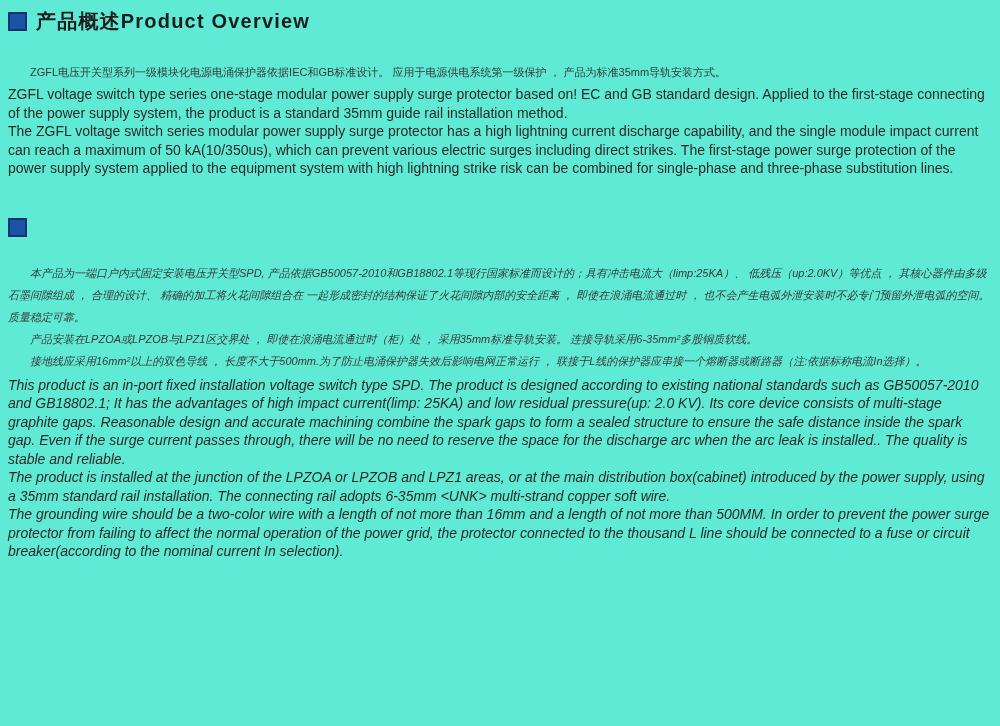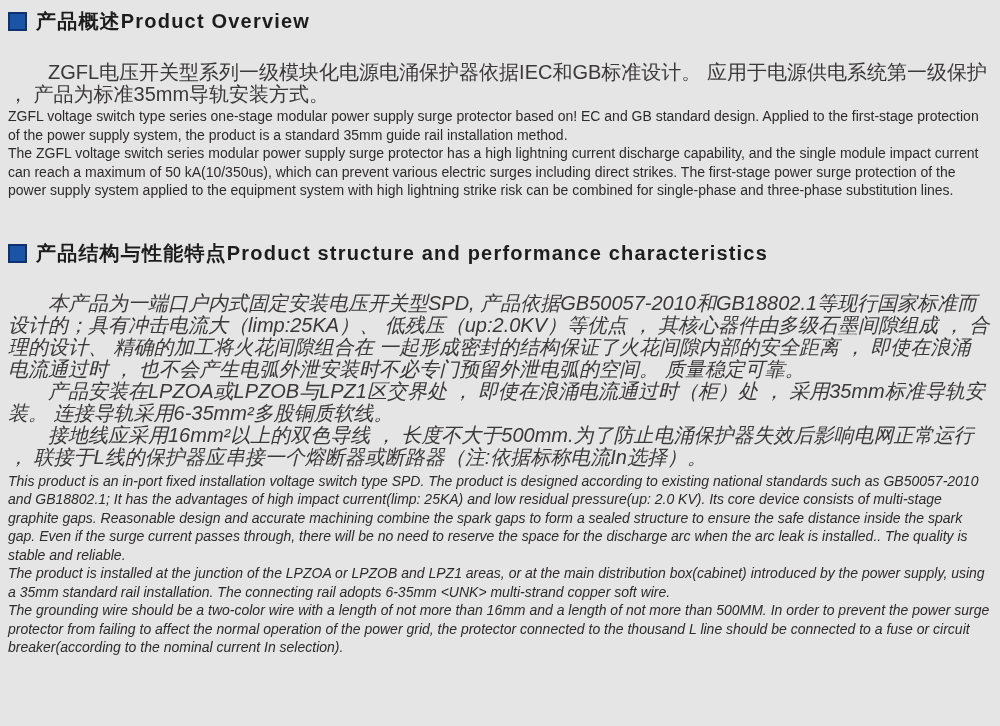"产品概述Product Overview" .page { background: #e5e5e5 -> #5eead4 }
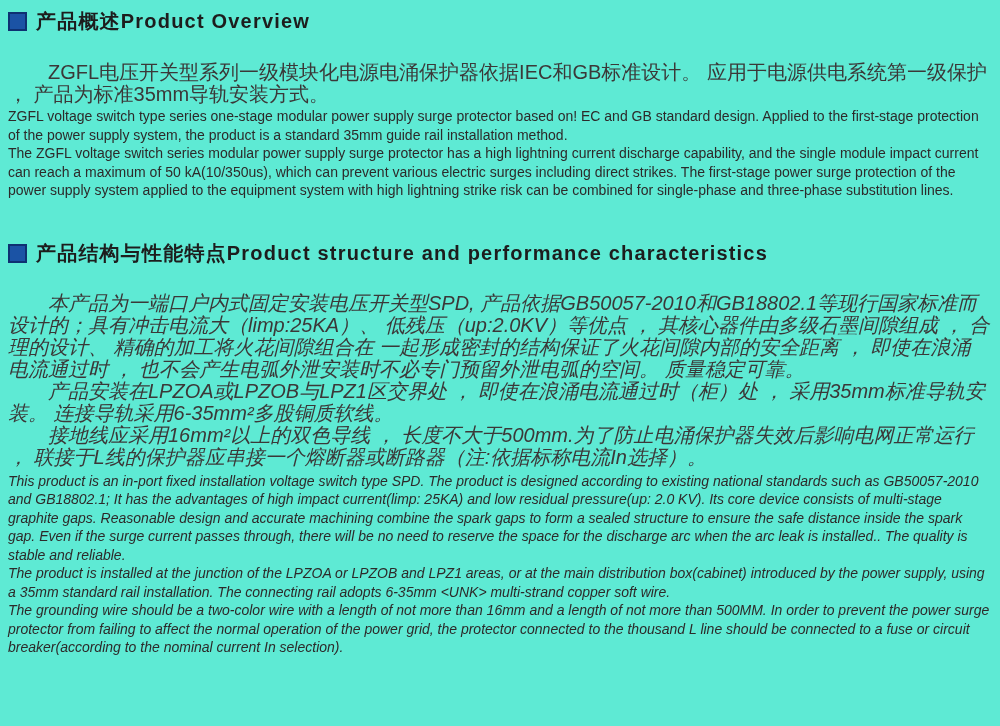"ZGFL电压开关型系列一级模块化电源电涌保护器依据IEC和GB标准设计。" .cn { font-size: 20px -> 11px }
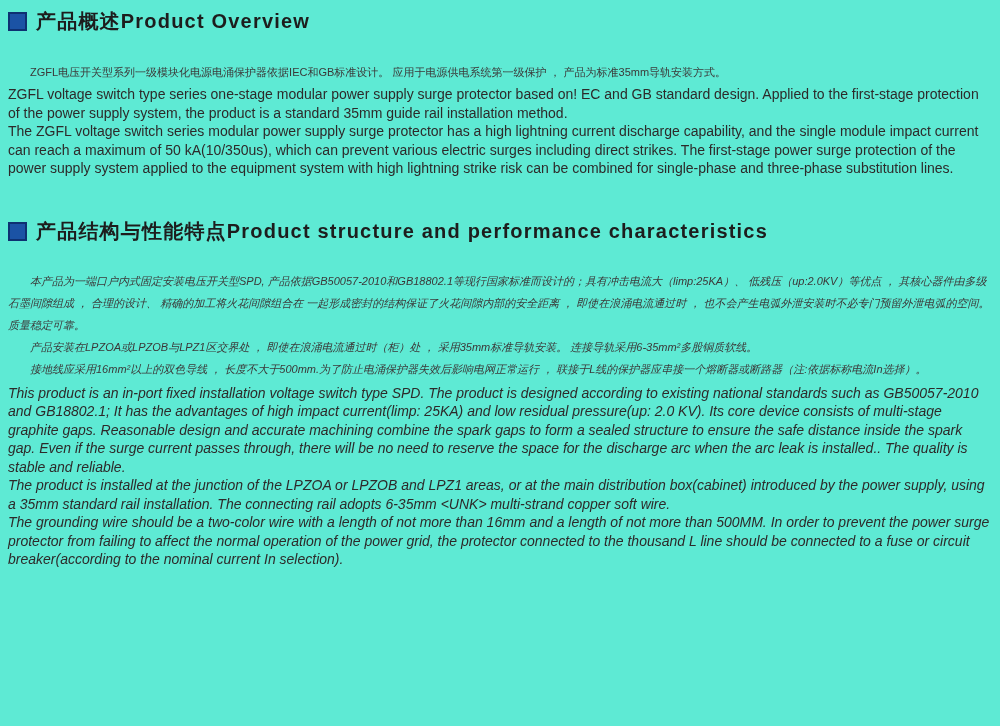"ZGFL voltage switch type series" p.en { text: protection -> connecting }
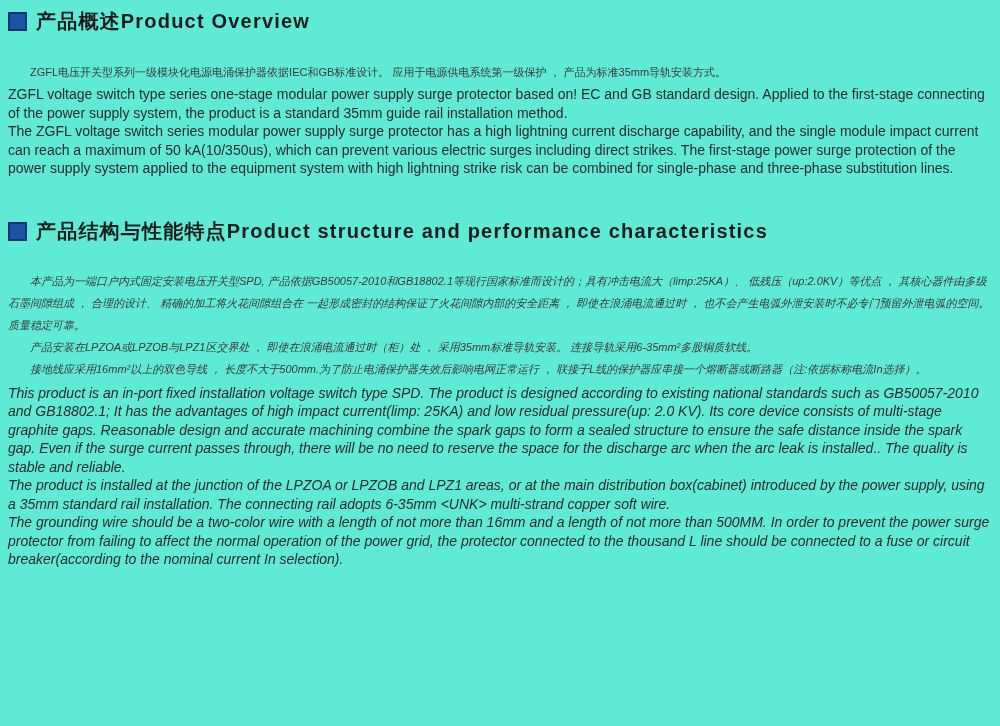"产品结构与性能特点Product structure and" span { html: <span>产品结构与性能特点Product structure and performance characteristics</span> -> none }
